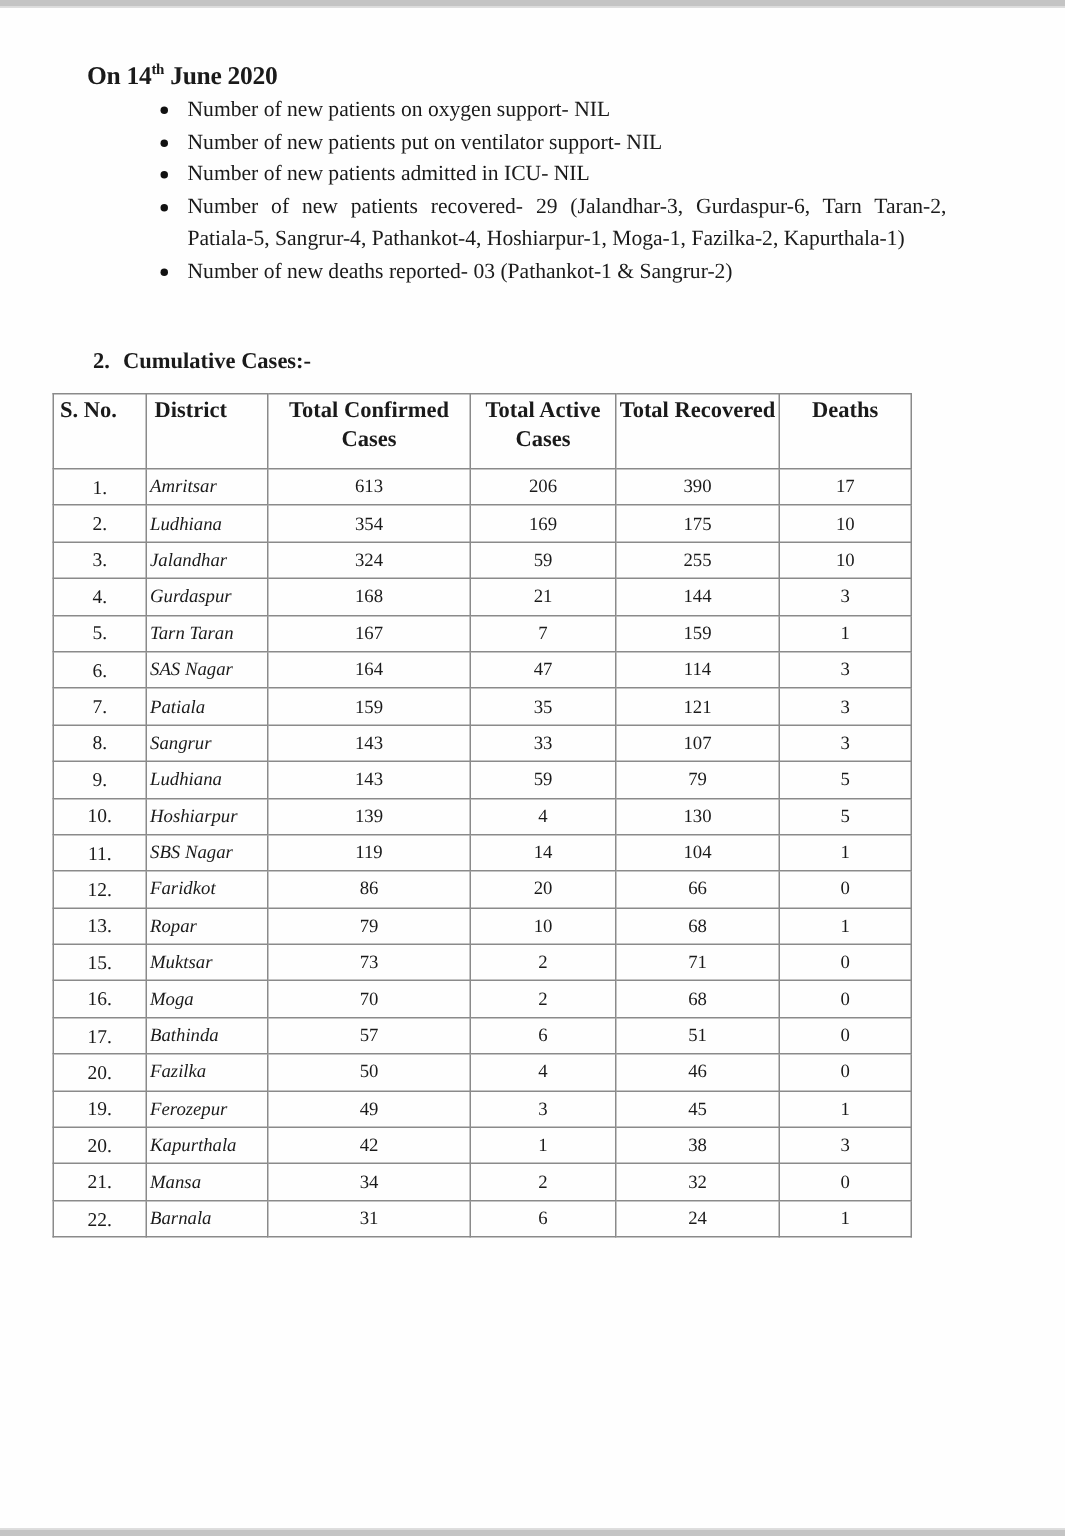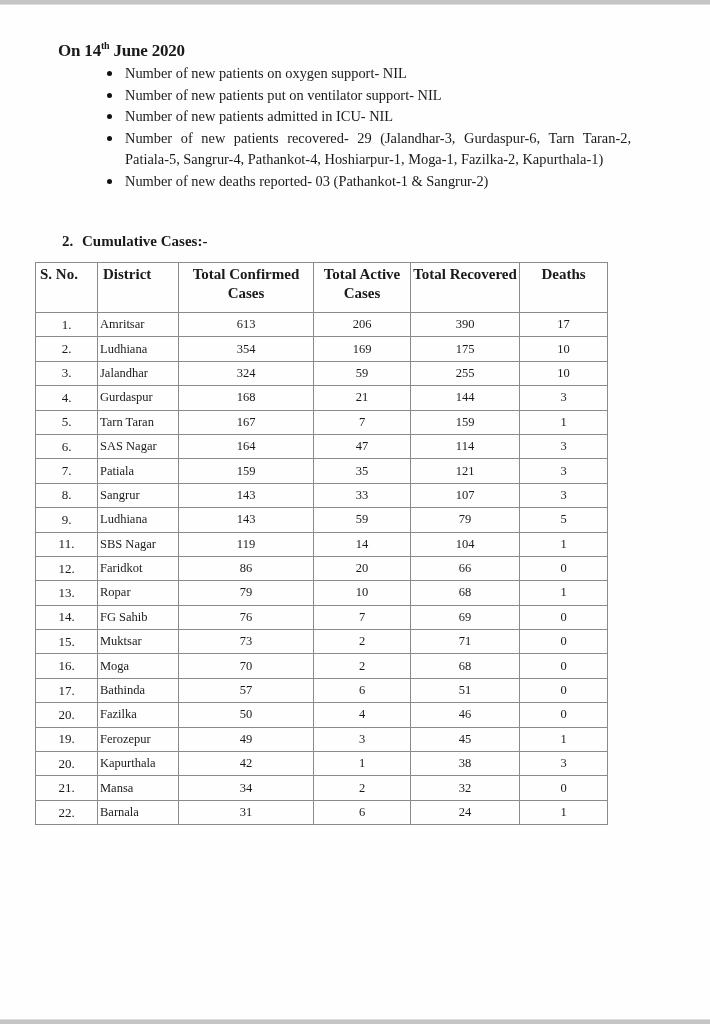"Amritsar" table.cases td.district { font-style: none -> italic }
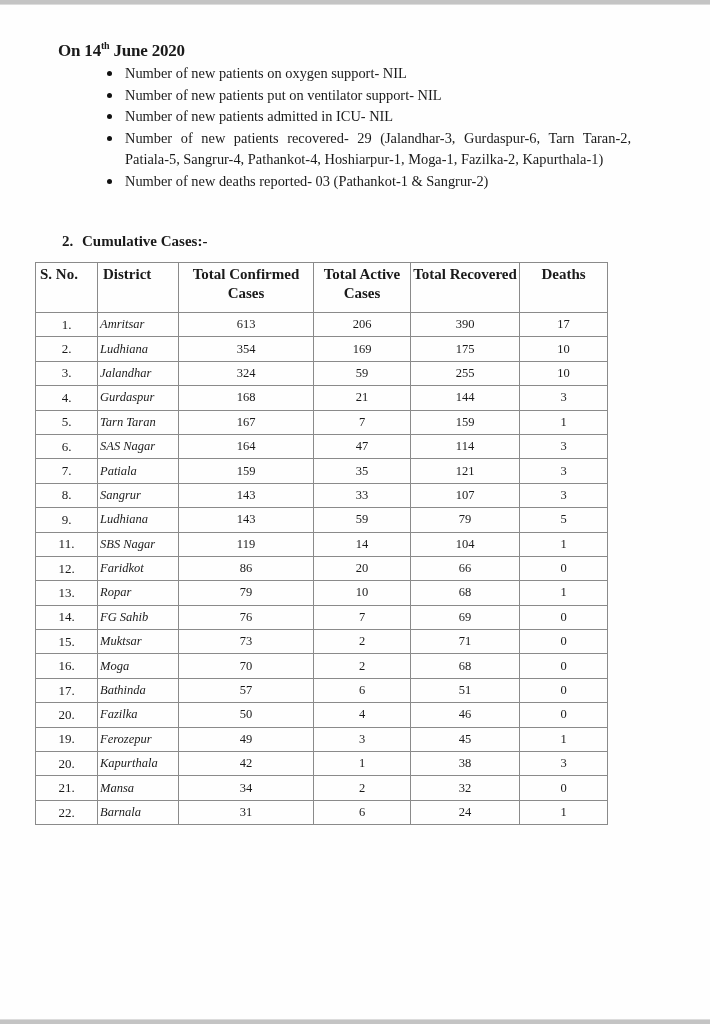"10." tr { html: none -> <tr> <td>10.</td> <td>Hoshiarpur</td> <td>139</td> <td>4</td> <td>130</td> <td>5</td> </tr> }
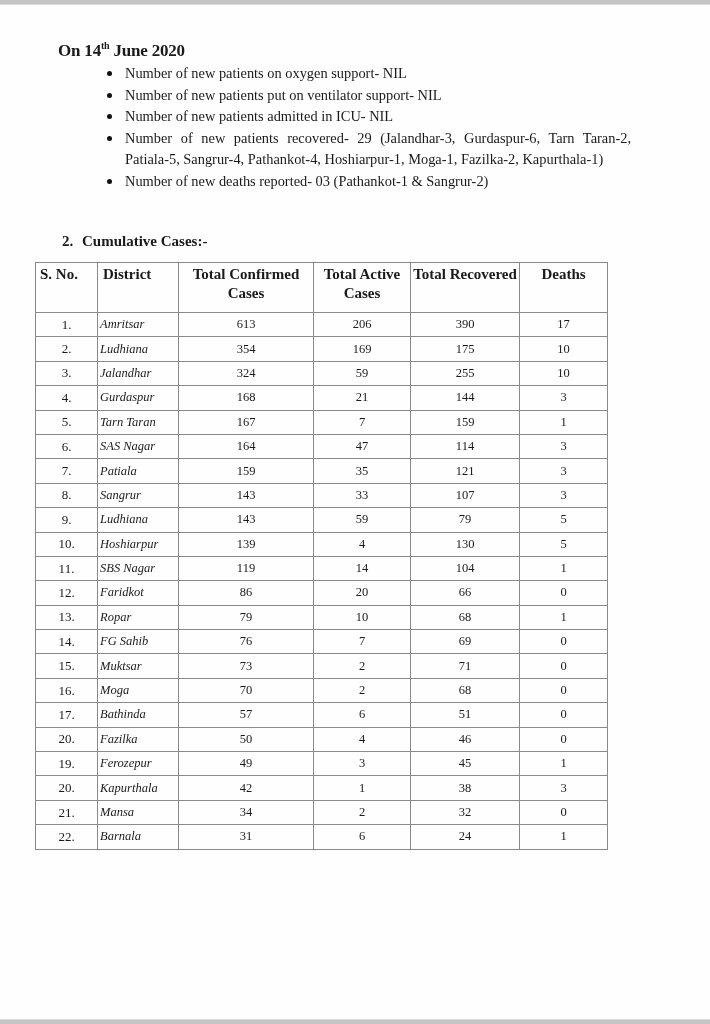"14." tr { html: <tr> <td>14.</td> <td>FG Sahib</td> <td>76</td> <td>7</td> <td>69</td> <td>0</td> </tr> -> none }
